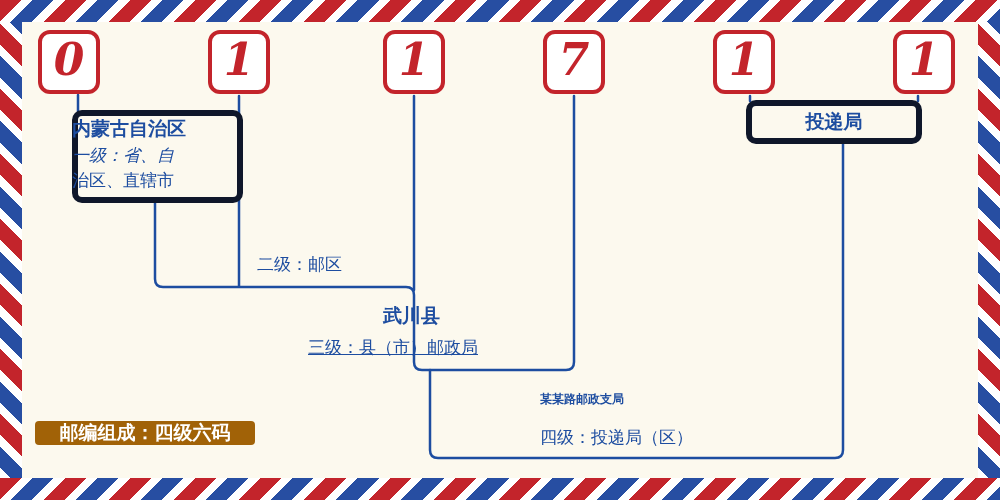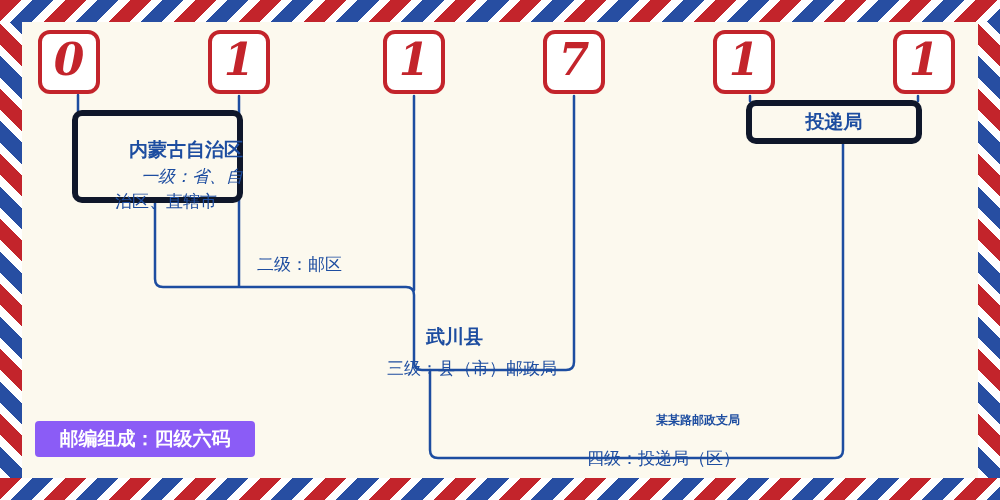"内蒙古自治区" .center { margin-top: 21px -> none; text-align: right -> left }
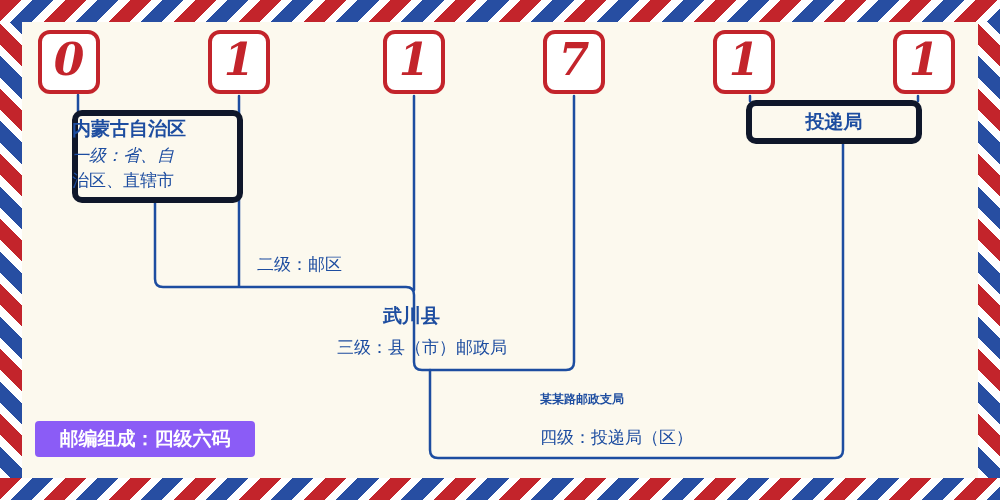"三级：县（市）邮政局" div.lbl { left: 337px -> 308px; text-decoration: none -> underline }
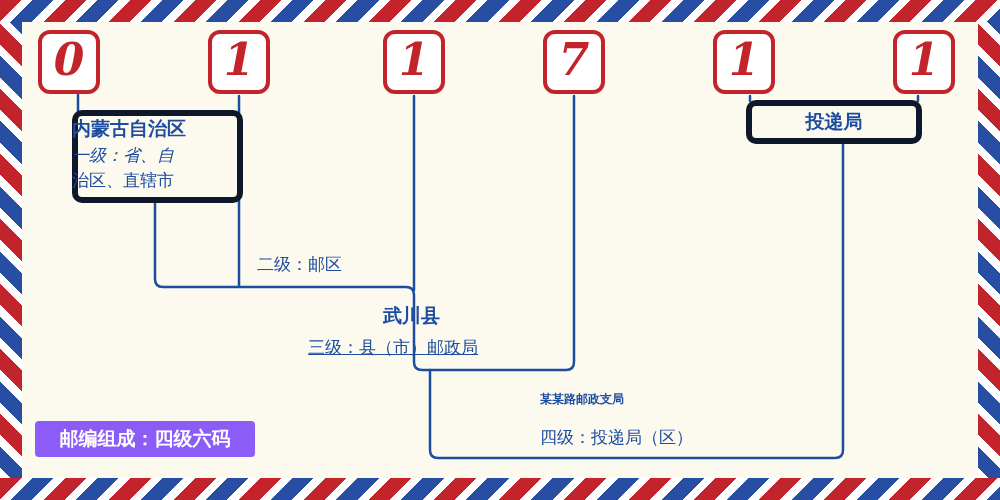"邮编组成：四级六码" .badge { background: #8b5cf6 -> #a16207; height: 36px -> 24px }
